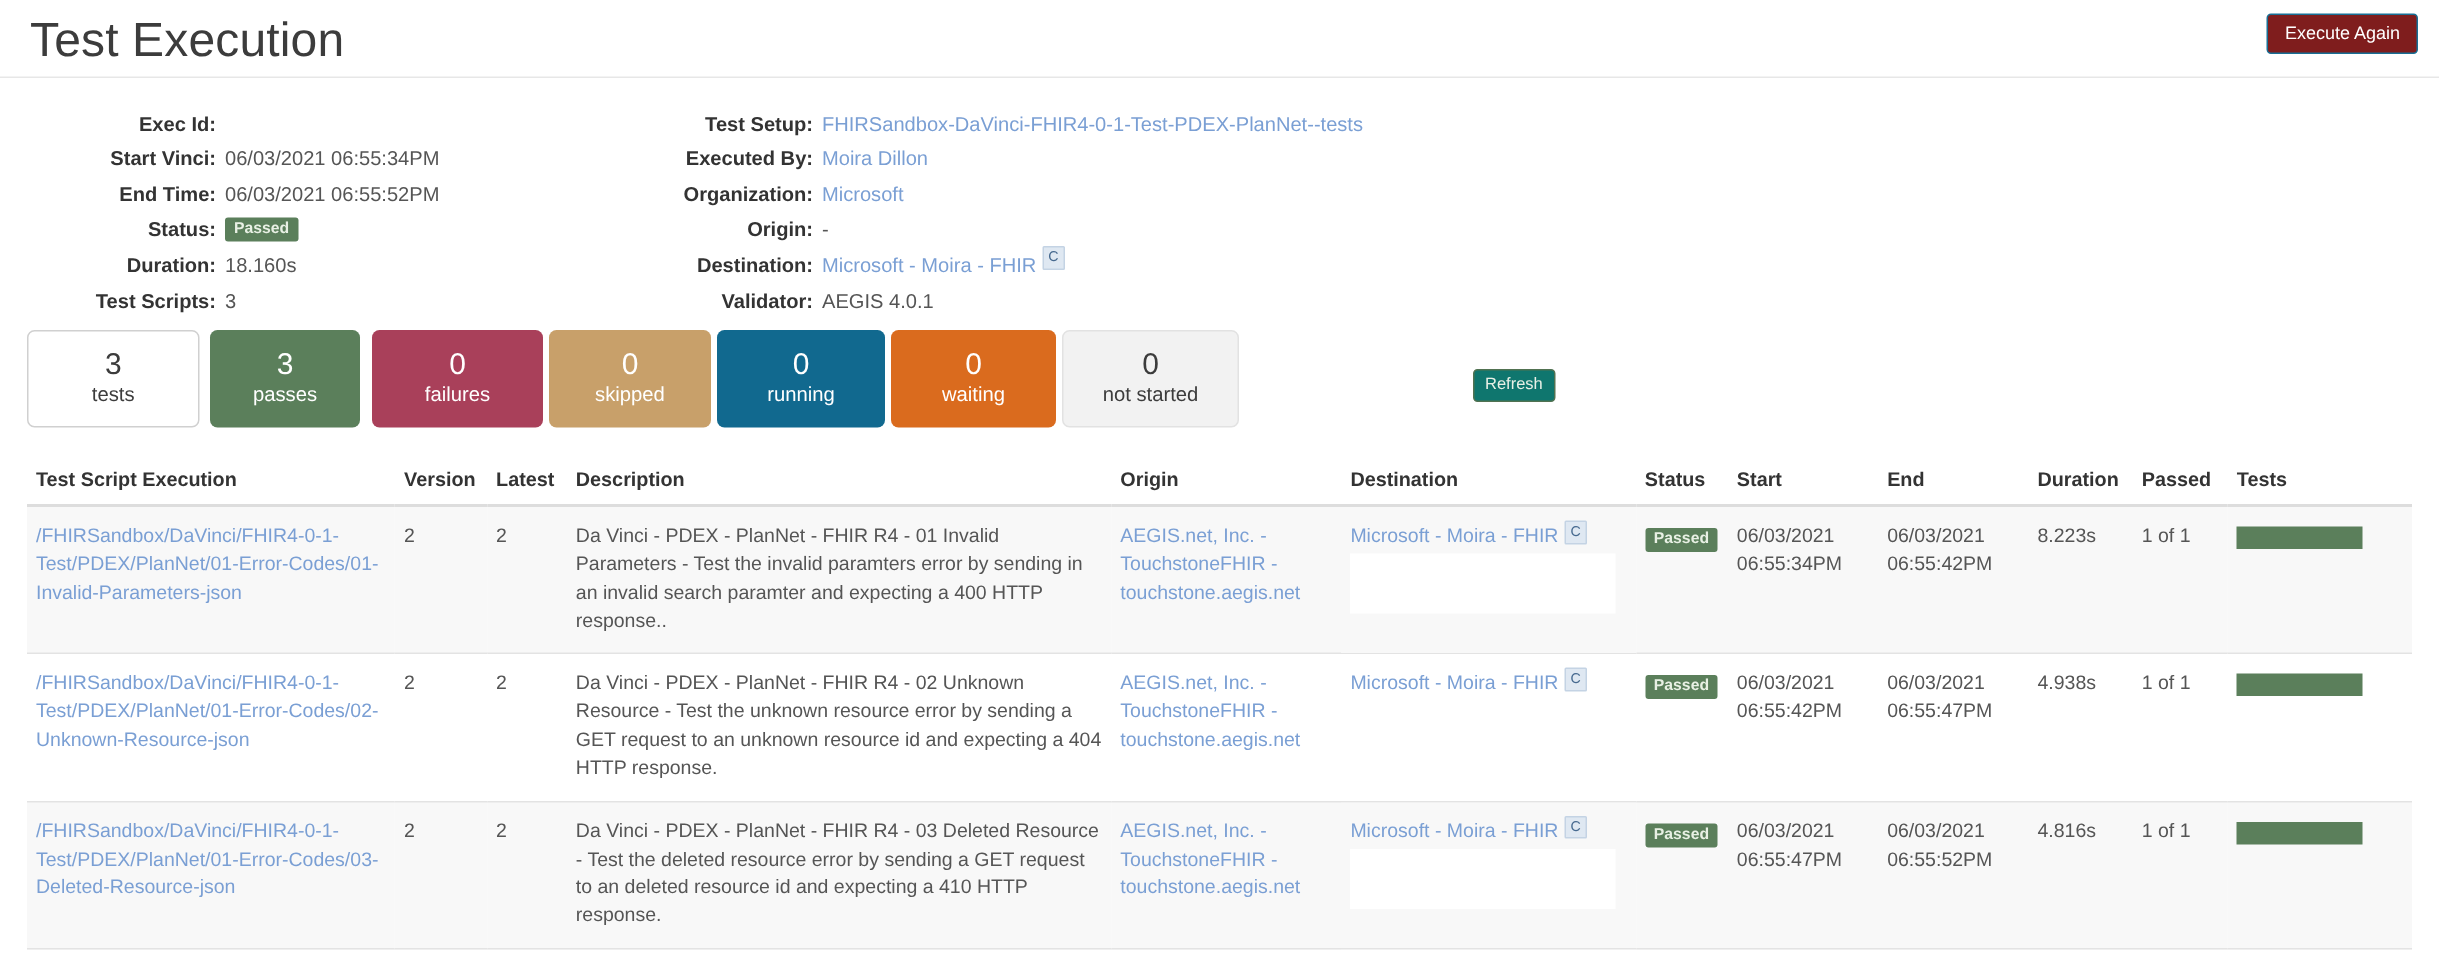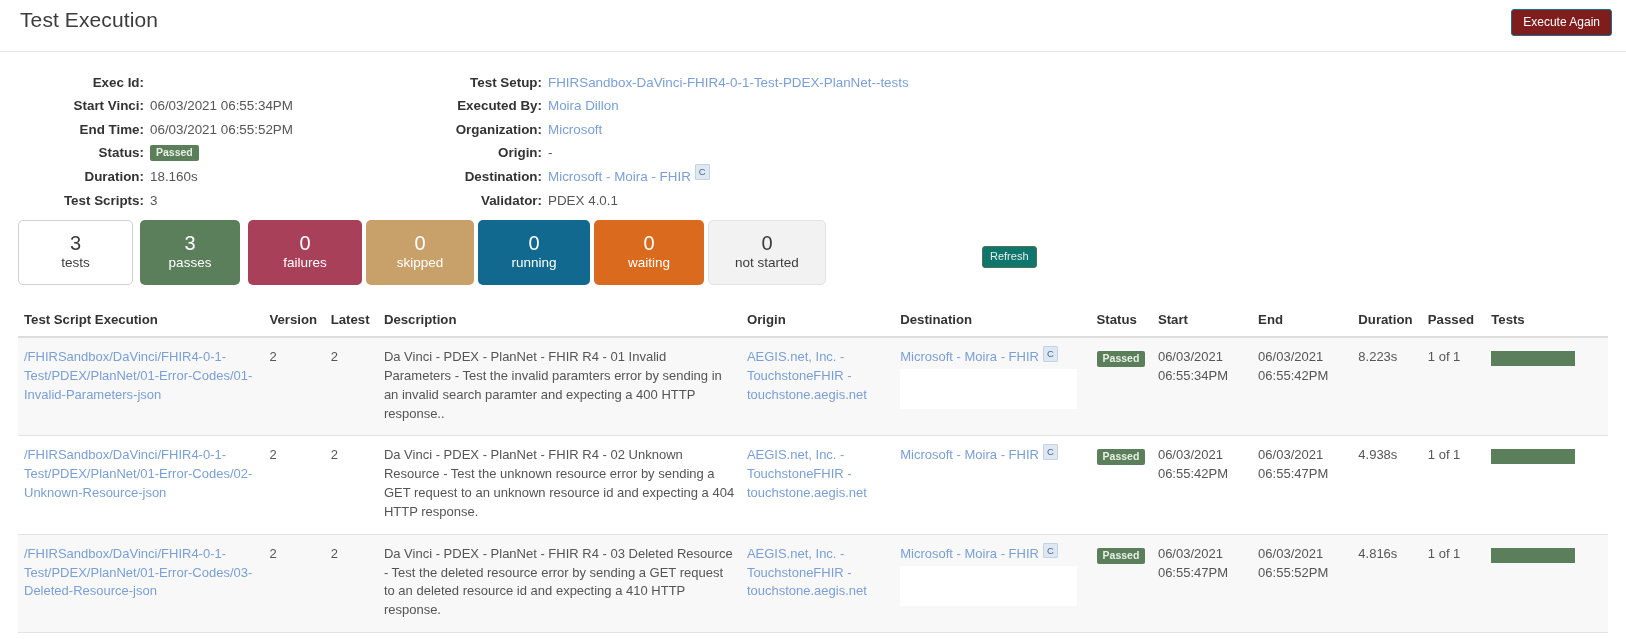"Test Execution" .page-title { font-size: 21px -> 32px }
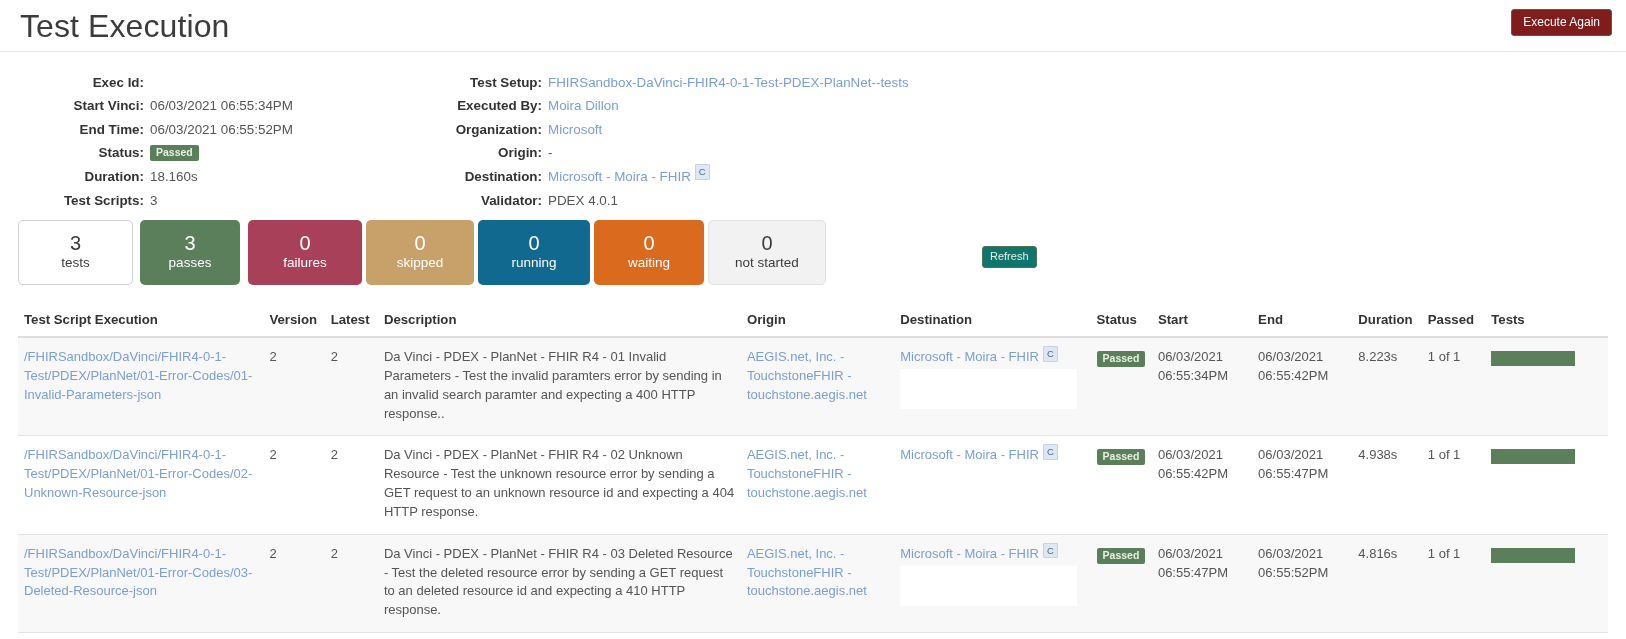"PDEX 4.0.1" span.sum-value { text: PDEX -> AEGIS }
